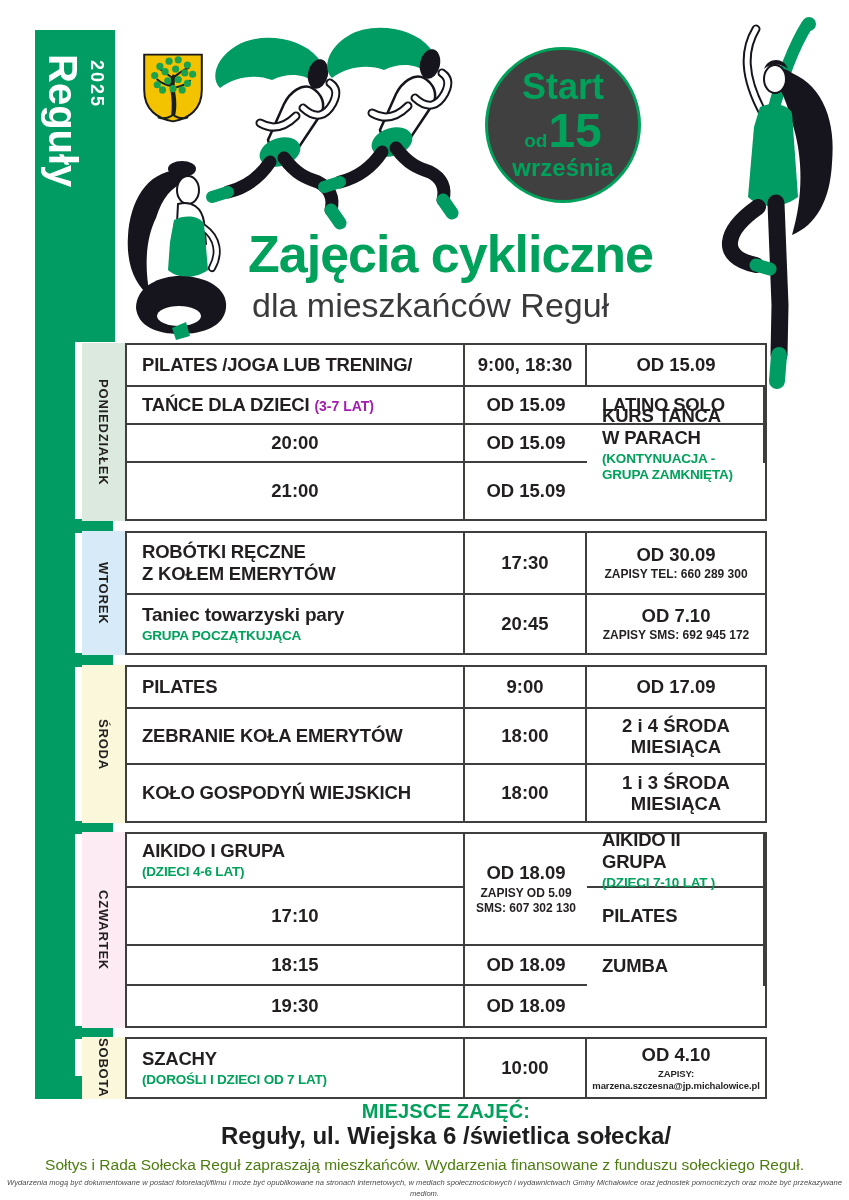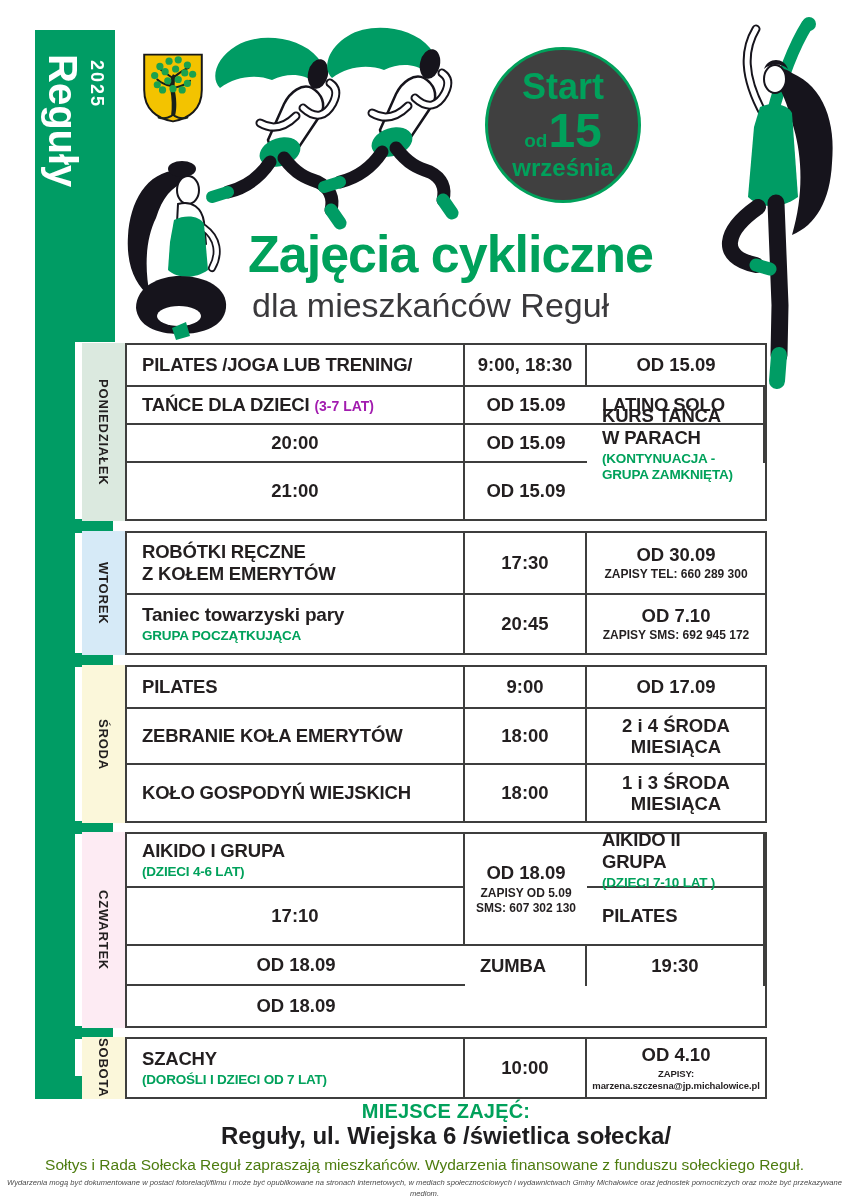"18:15" div.c { html: none -> <div> <span>18:15</span> </div> }
